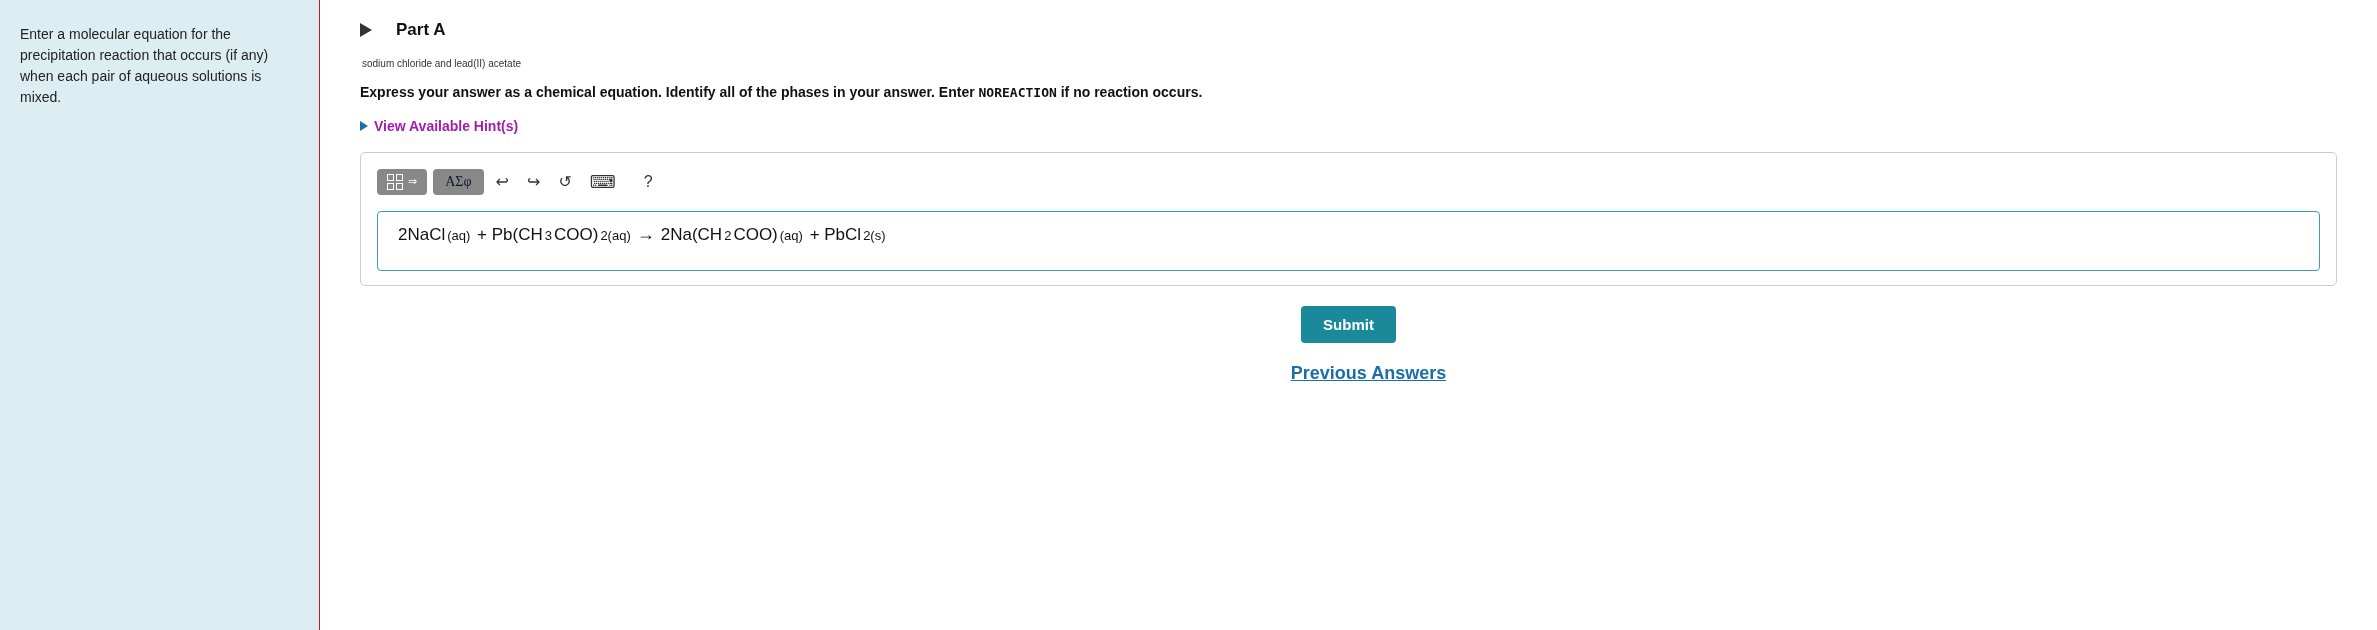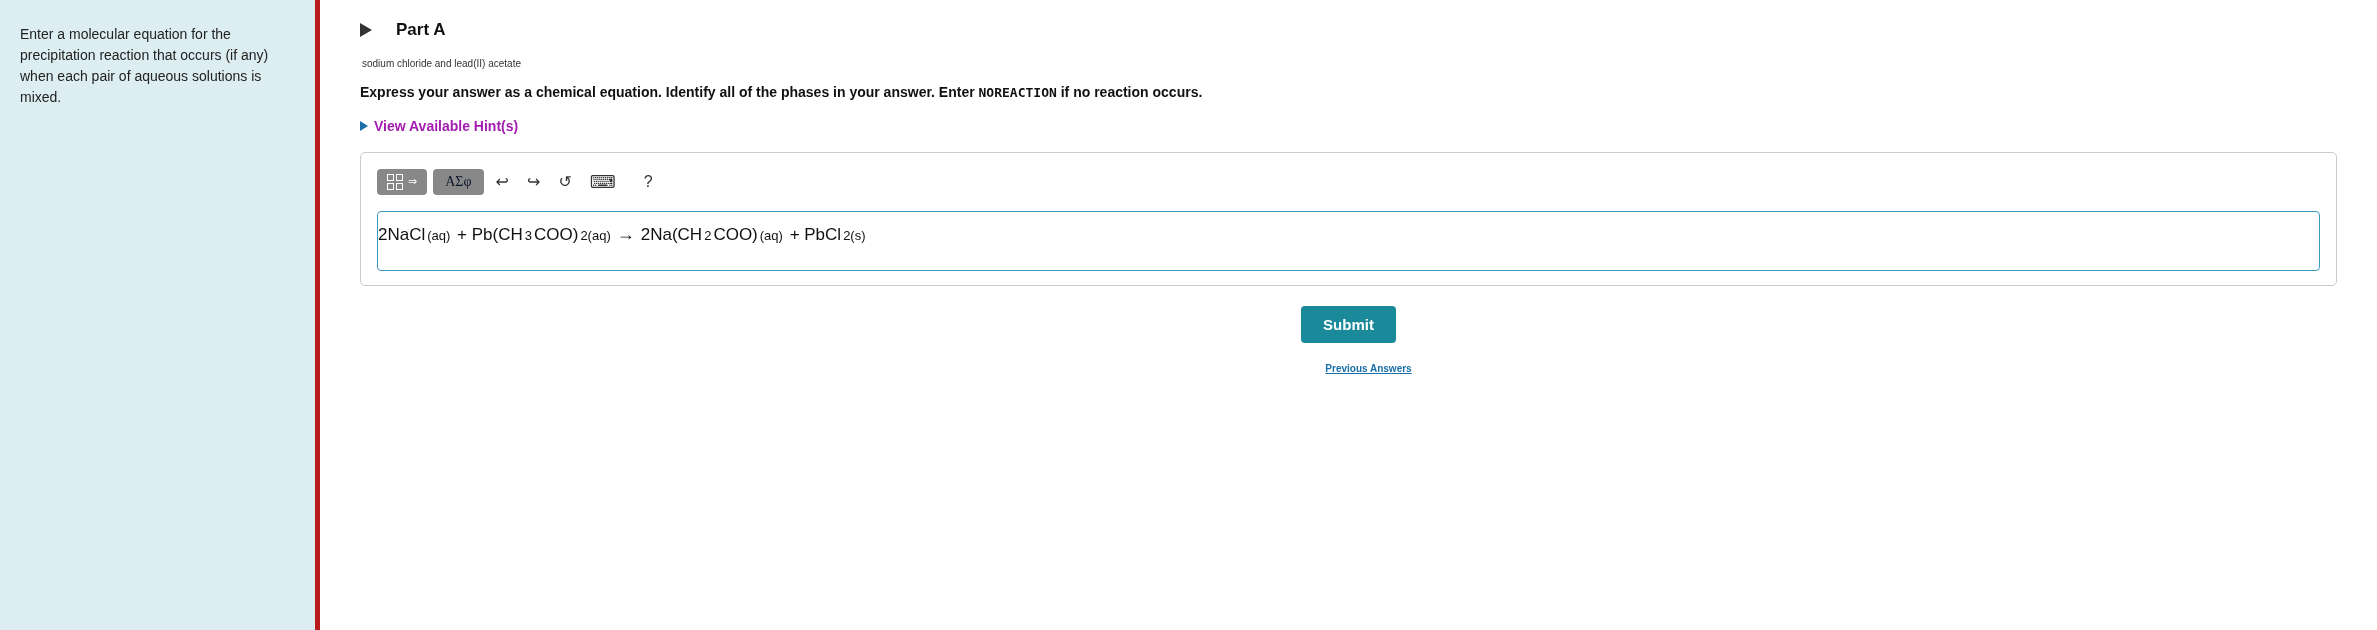"Enter a molecular equation for" .left-panel { border-right: 5px solid #b91c1c -> 1px solid #b91c1c }
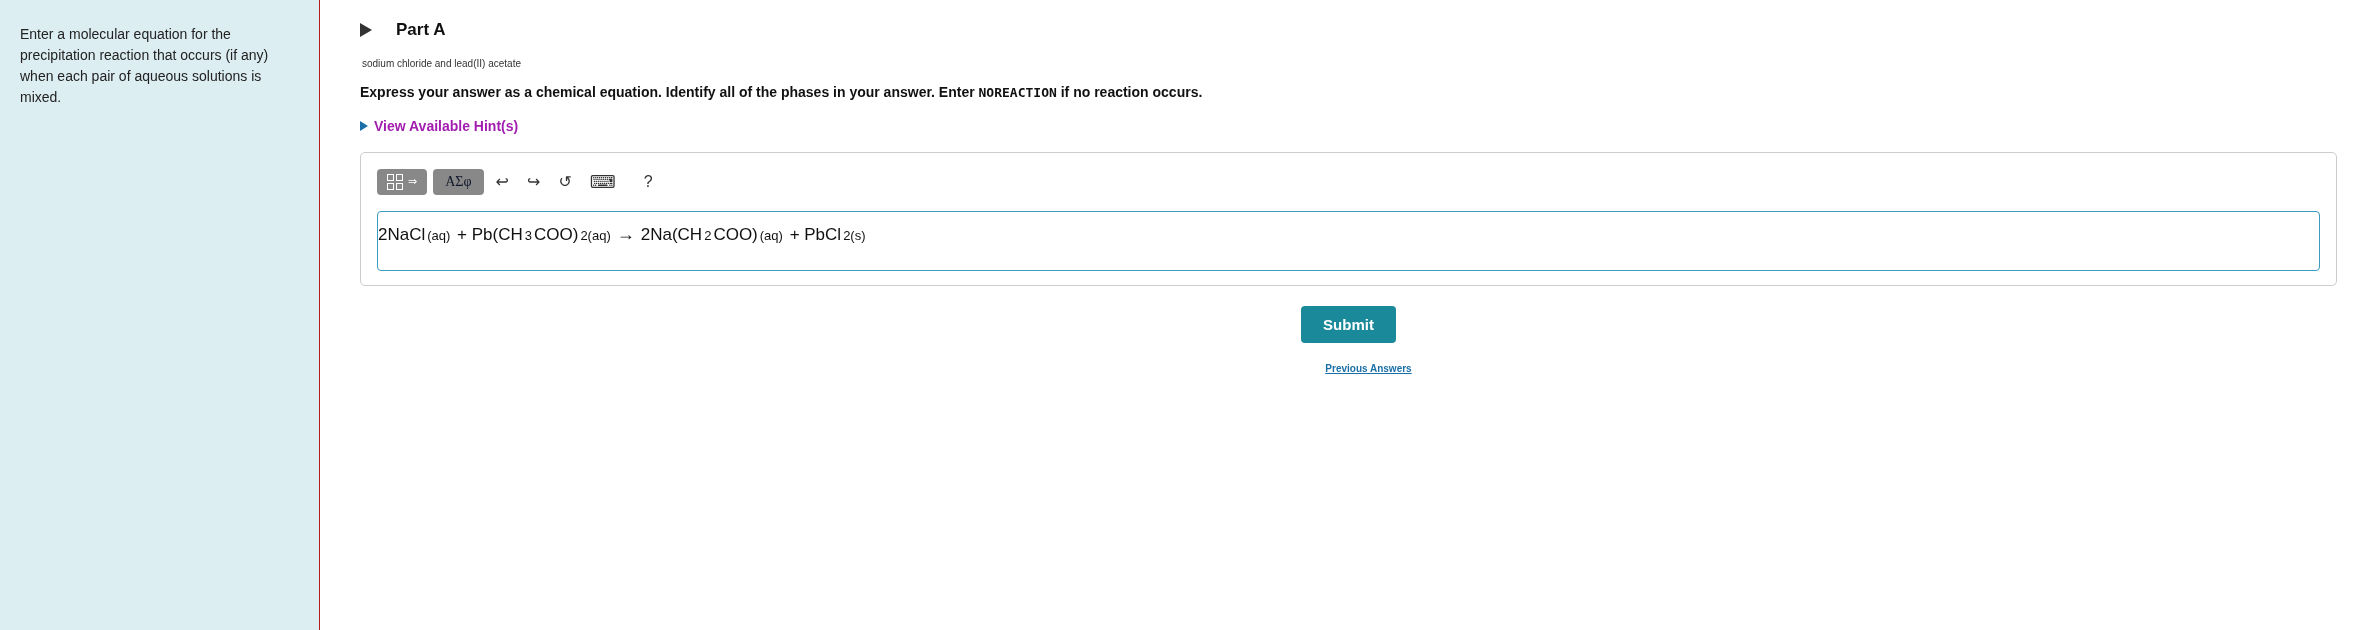"2NaCl" .equation-input { padding: 12px 0 -> 12px 20px }
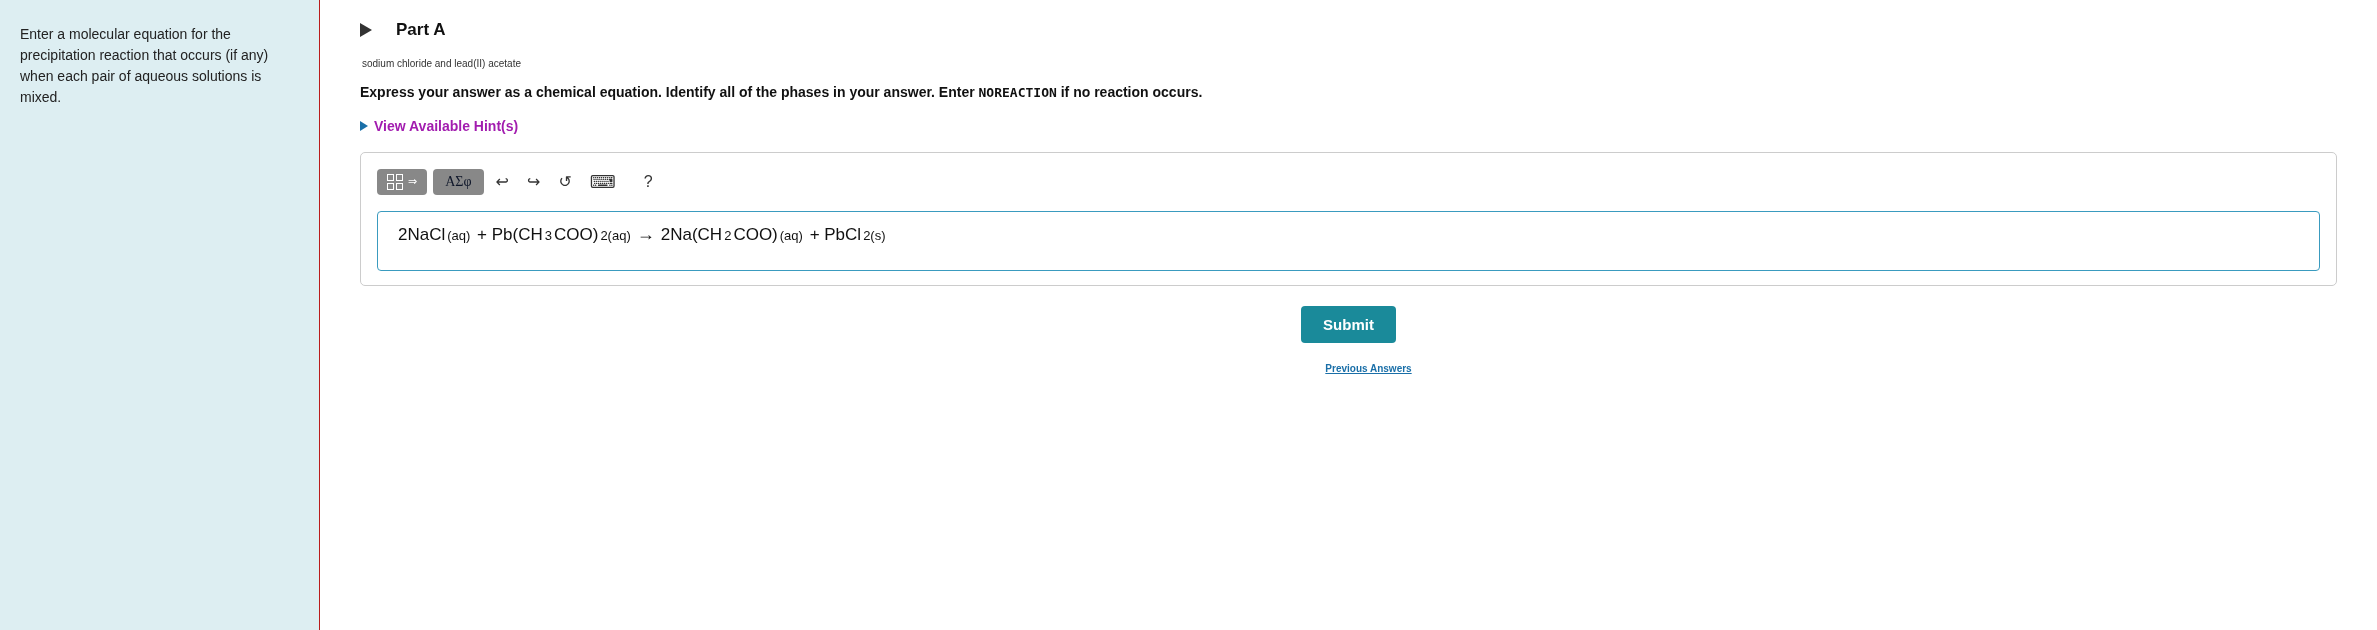"Previous Answers" .prev-answers-link { font-size: 10px -> 18px }
